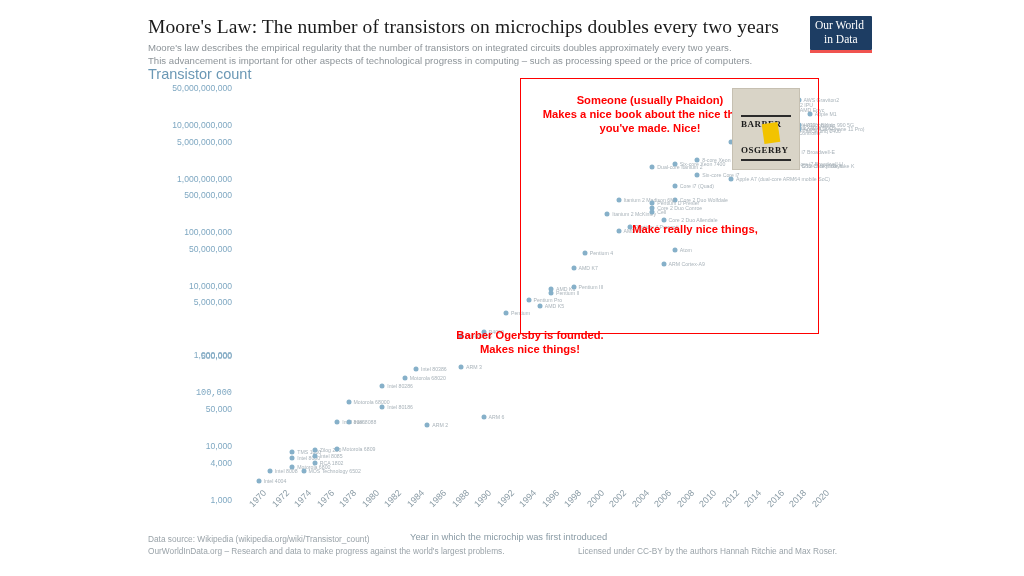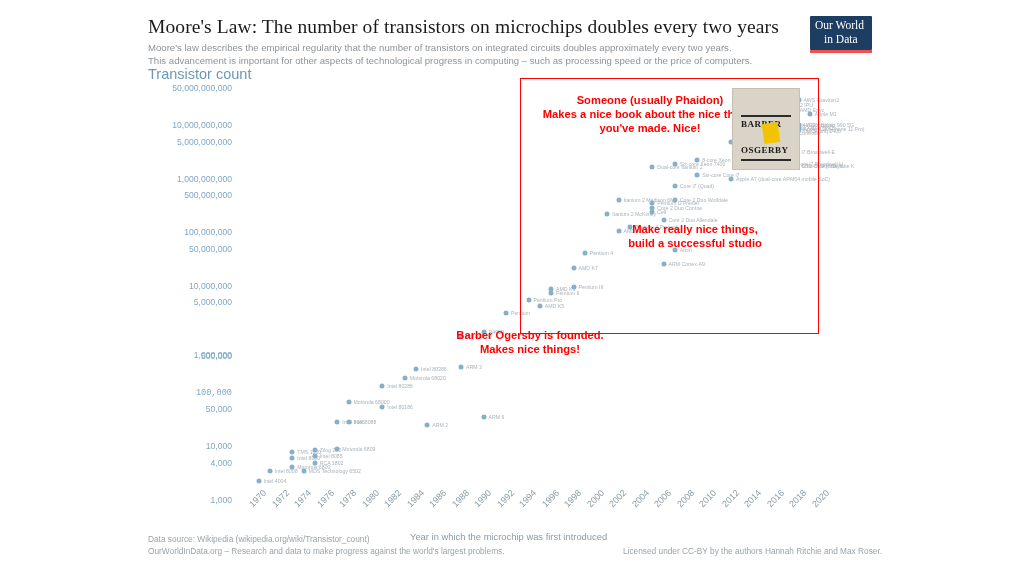"build a successful studio" div { html: <div>build a successful studio</div> -> none }
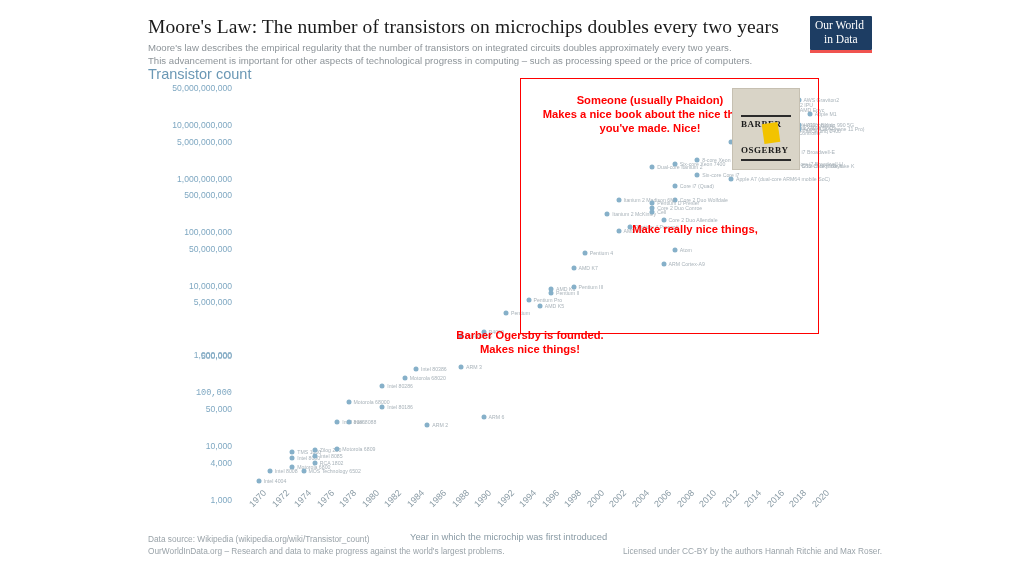"Licensed under CC-BY by the" .f3 { margin-left: 45px -> none }
